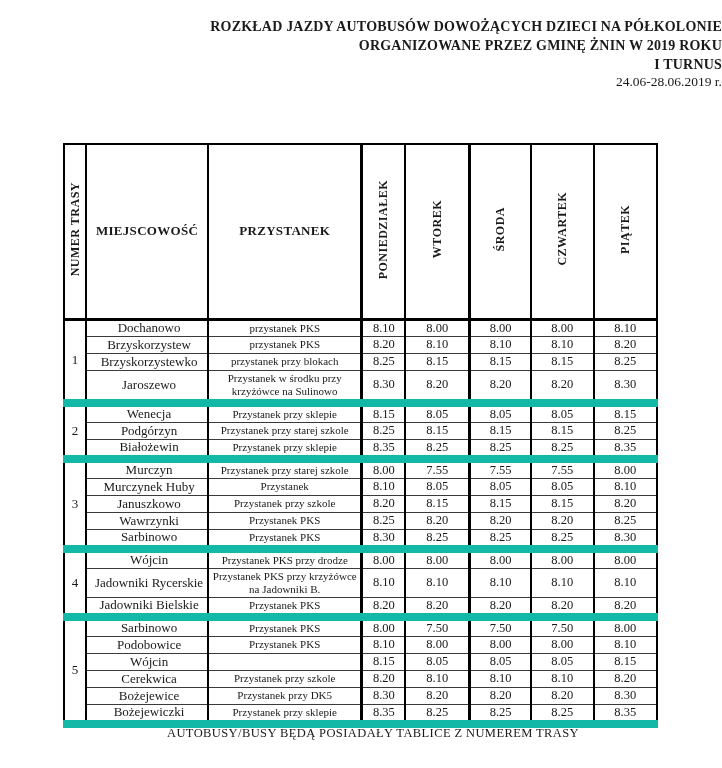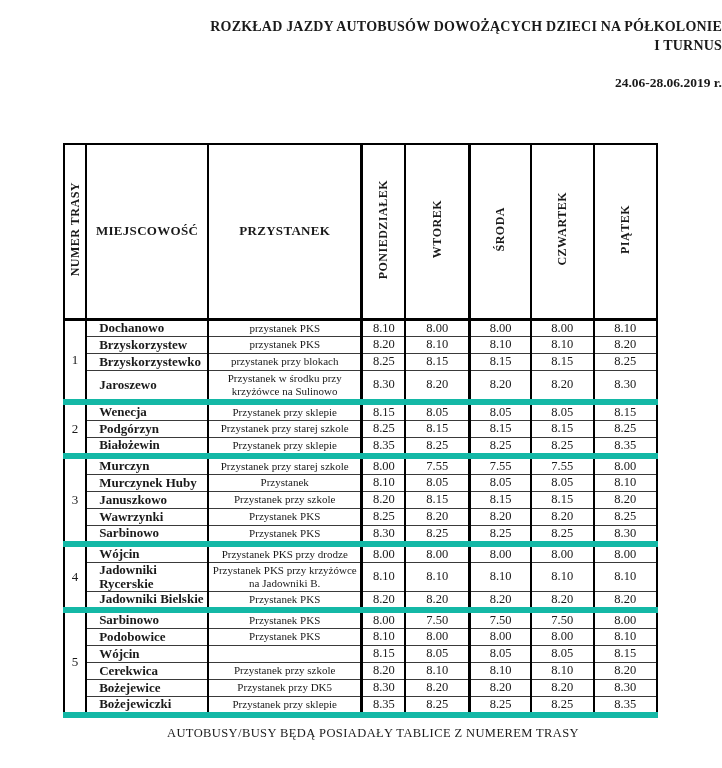"ORGANIZOWANE PRZEZ GMINĘ ŻNIN W" div.title-line { html: none -> <div>ORGANIZOWANE PRZEZ GMINĘ ŻNIN W 2019 ROKU</div> }
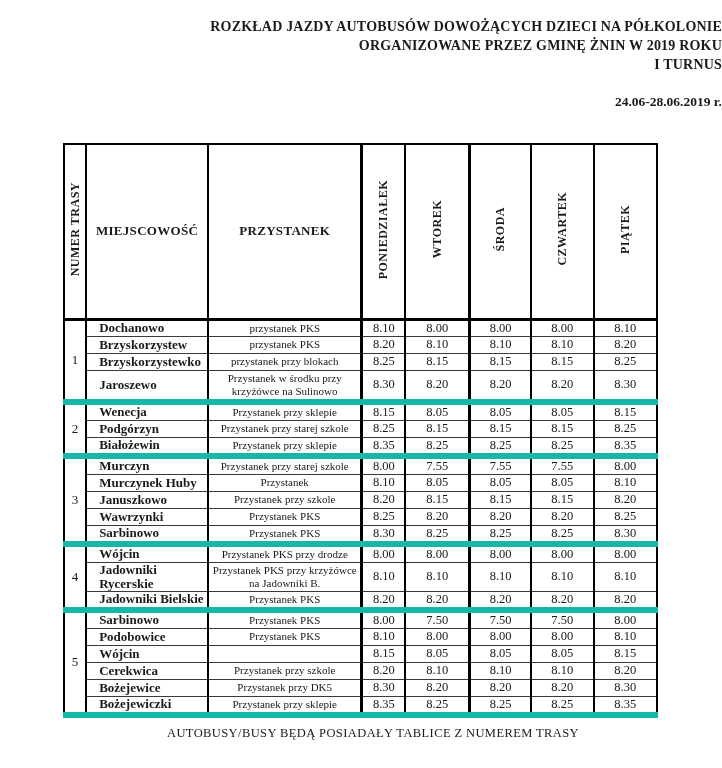"24.06-28.06.2019 r." .date-line { font-weight: bold -> normal; margin-top: 20px -> 0 }
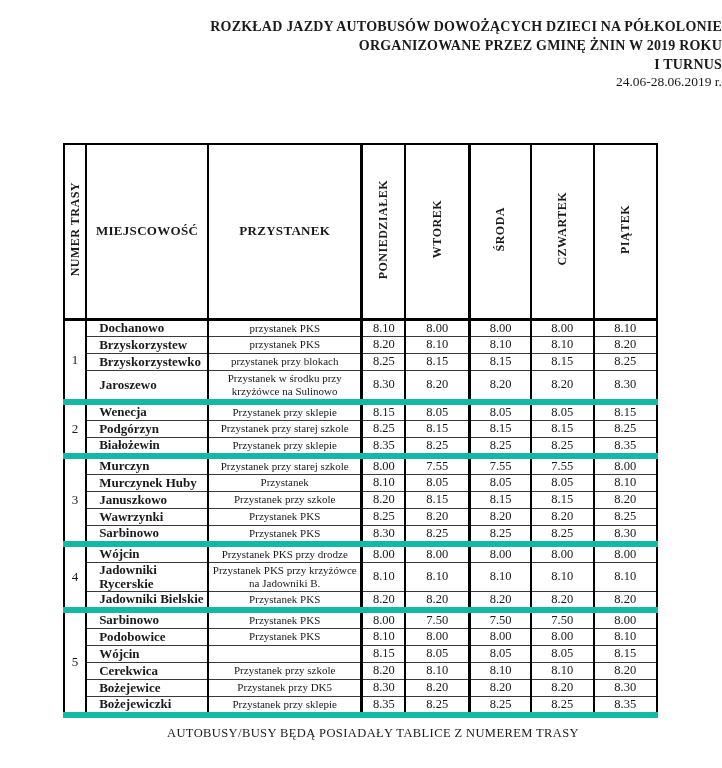"Dochanowo" td.town { font-weight: bold -> normal; padding-left: 12px -> 6px; text-align: left -> center }
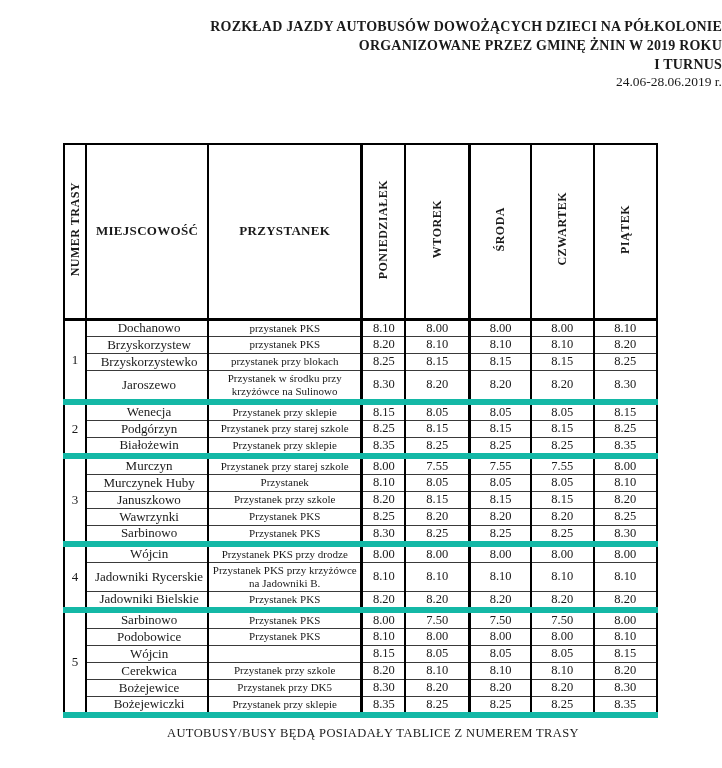"Jaroszewo" tbody tr.group-end { border-bottom: 6px solid #14b8a6 -> 8px solid #14b8a6 }
